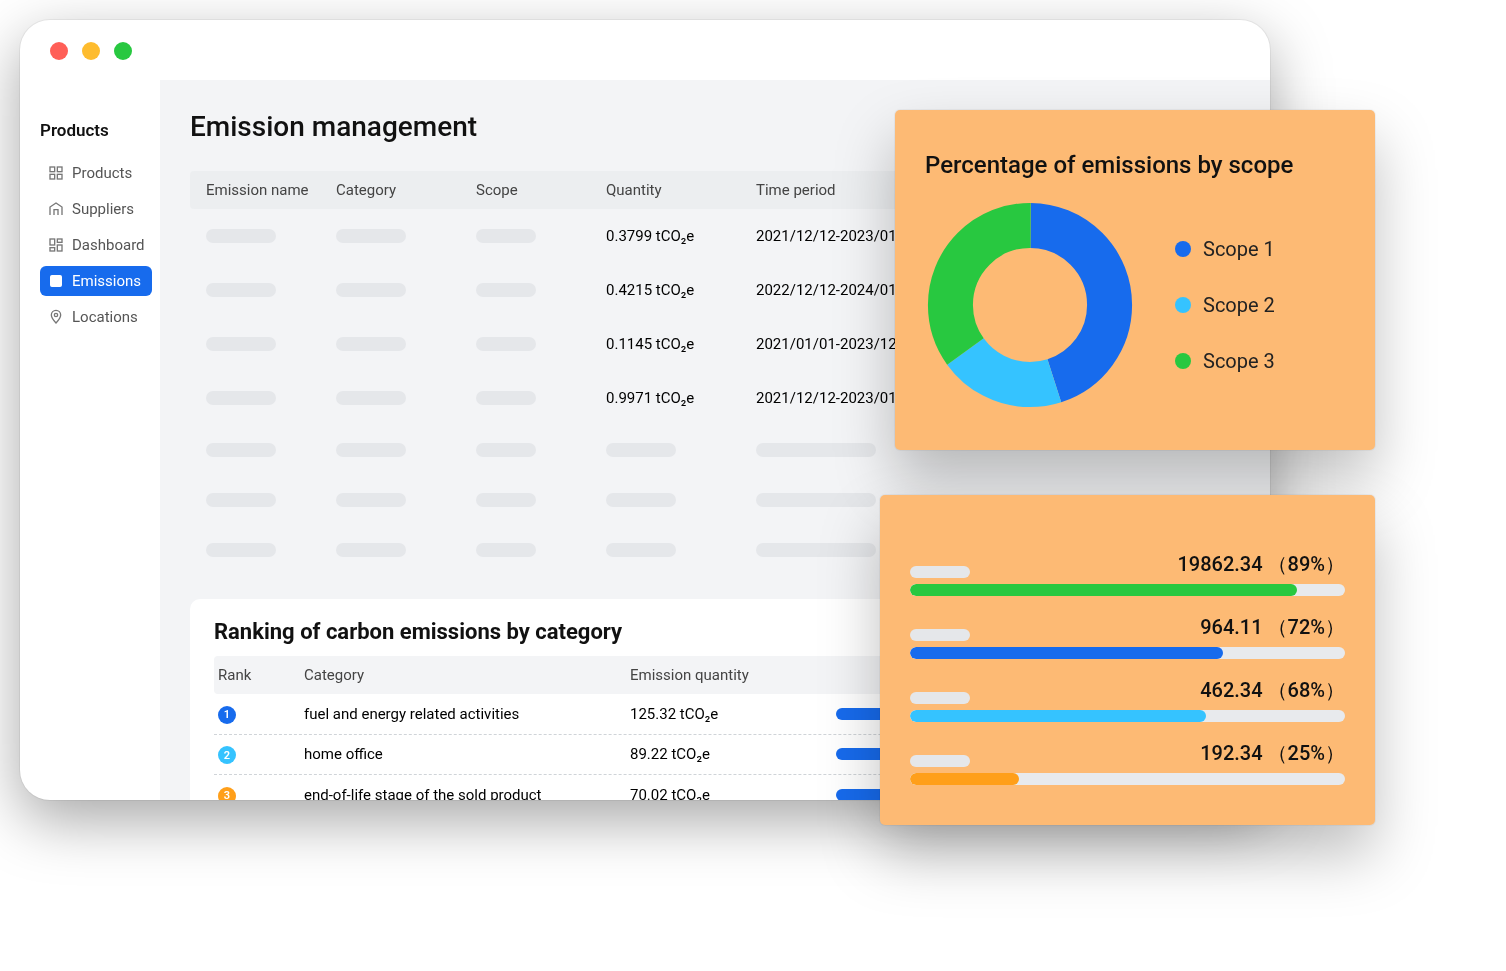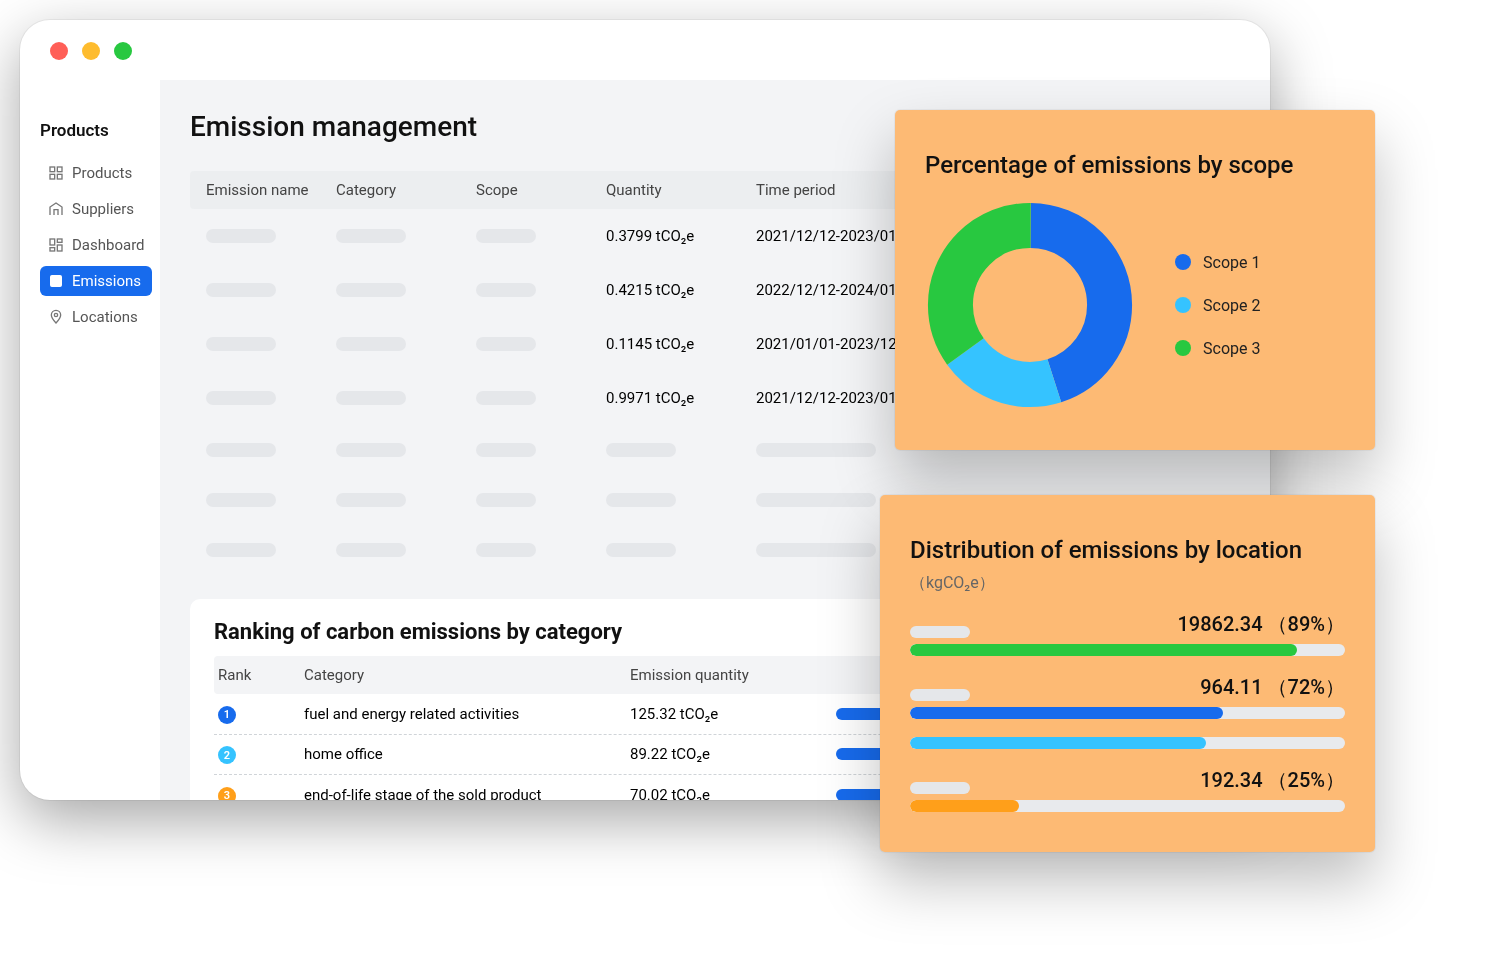"Scope 1" .legend { font-size: 16px -> 20px; gap: 24px -> 32px }
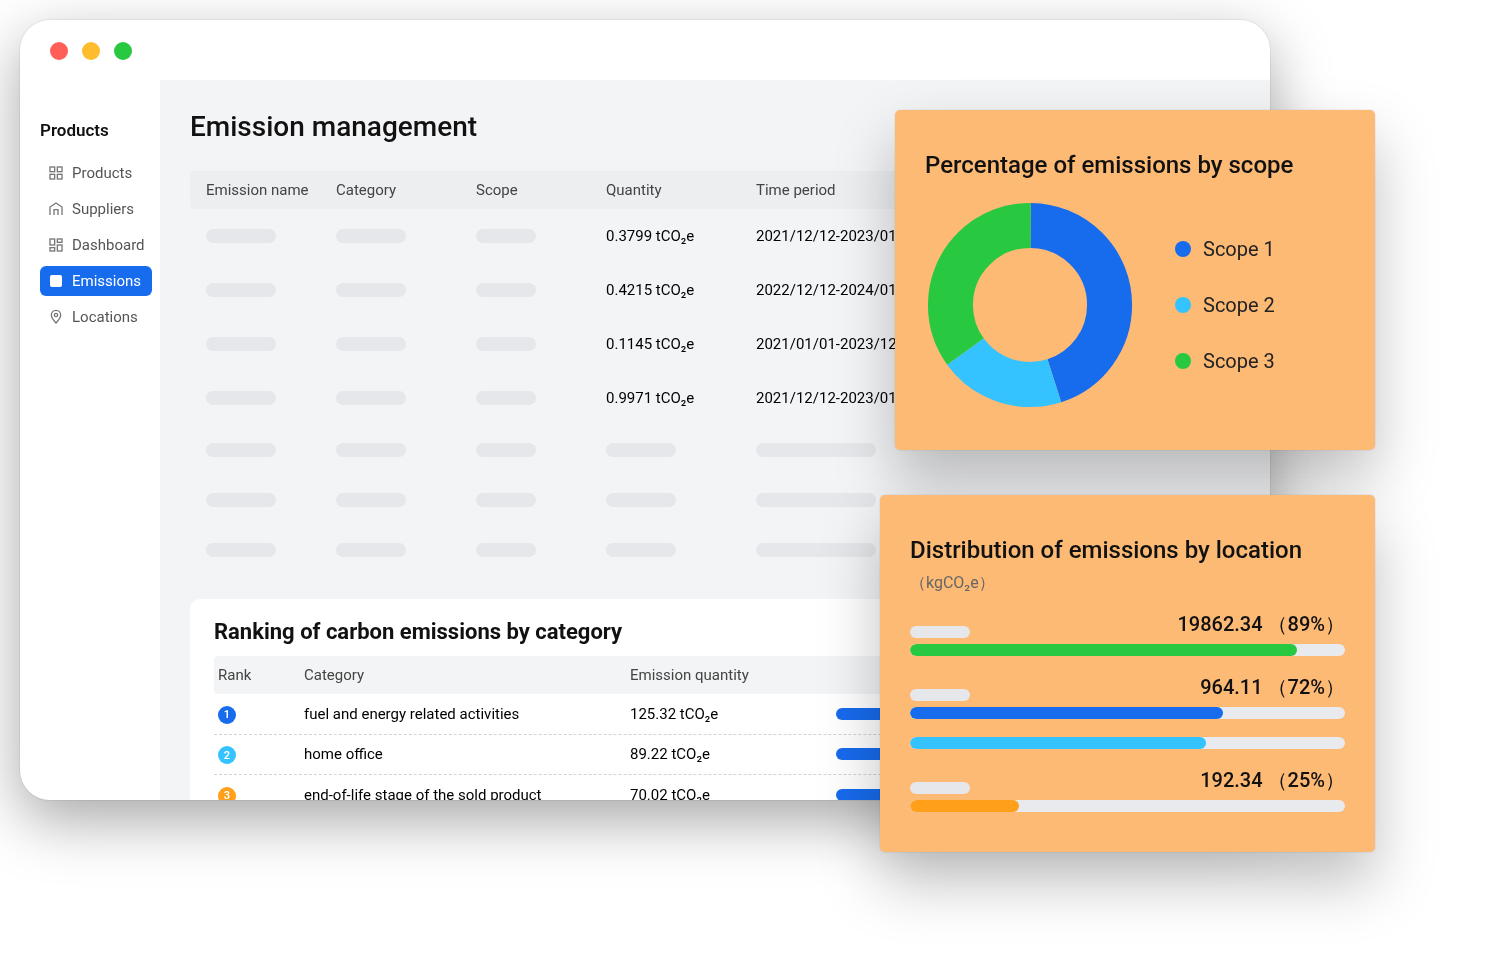"Distribution of emissions by location" div.card-title { html: <div> <span>Distribution of emissions by location</span> <span>（kgCO₂e）</span> </div> -> none }
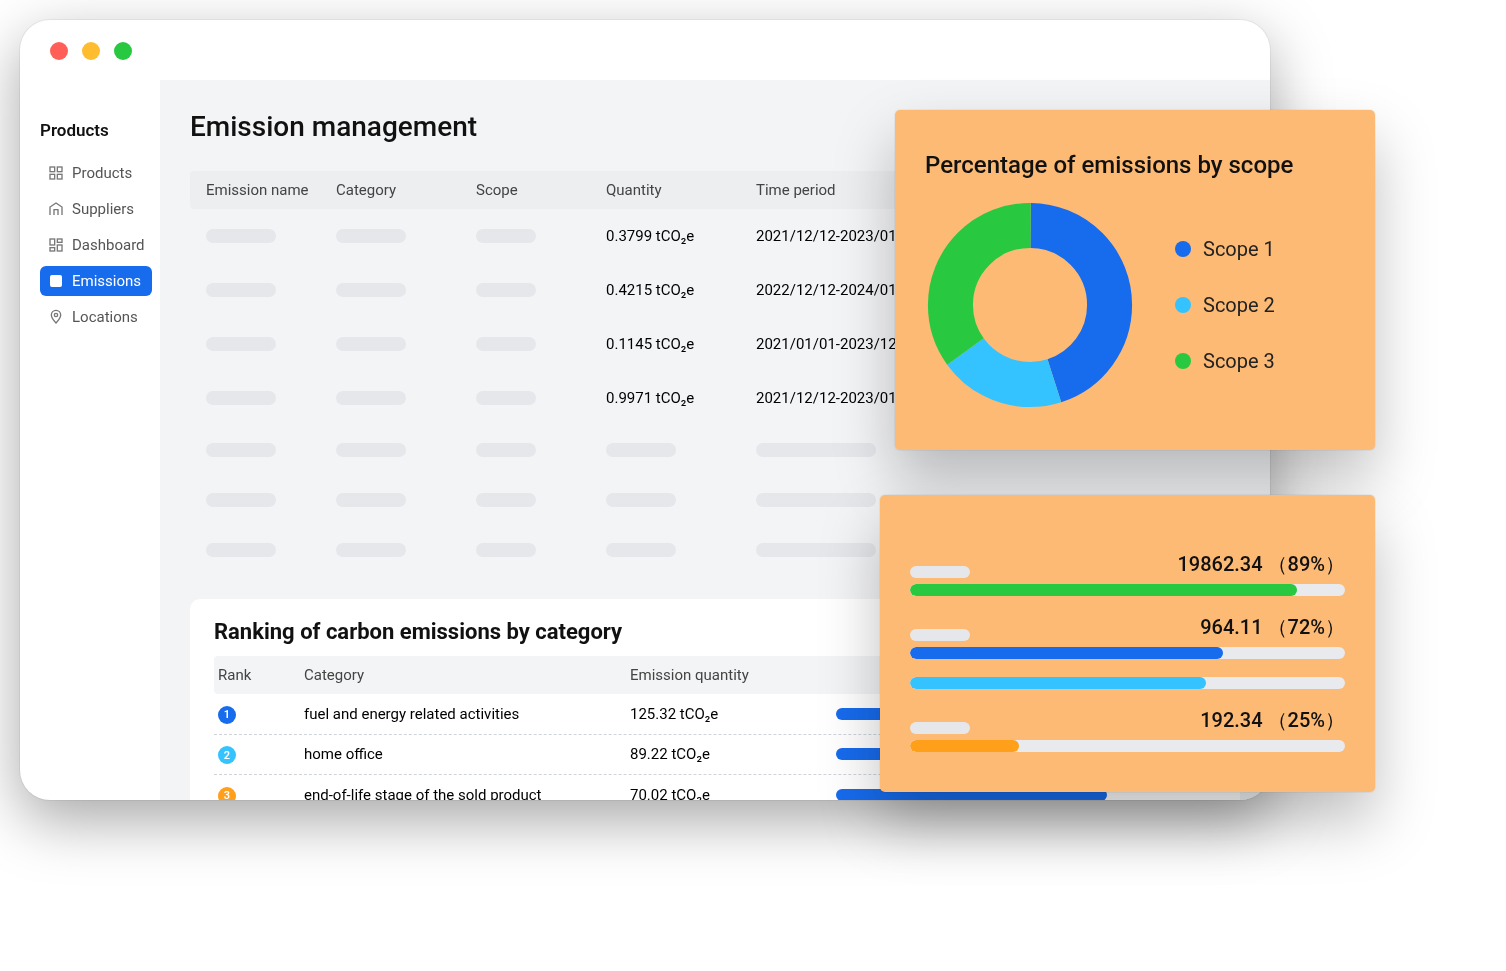"462.34 （68%）" div.dist-top { html: none -> <div> <div></div> <div>462.34 <span>（68%）</span></div> </div> }
